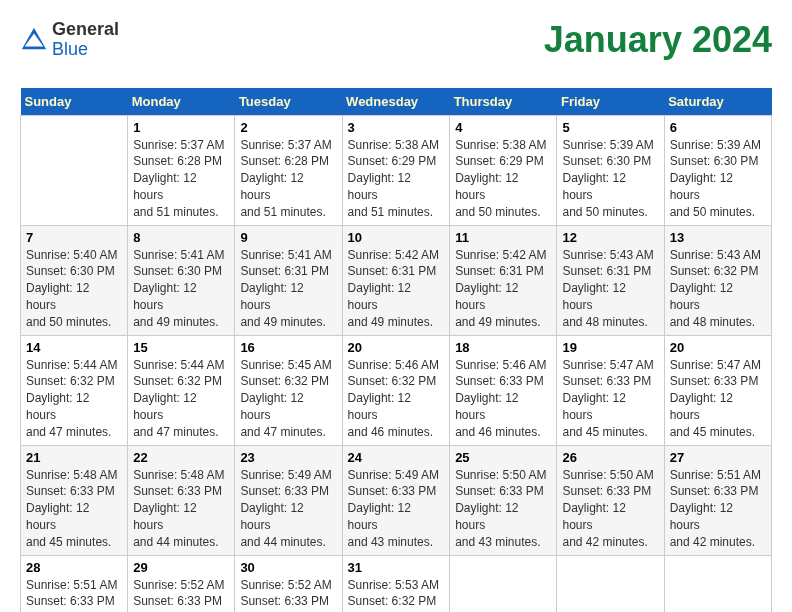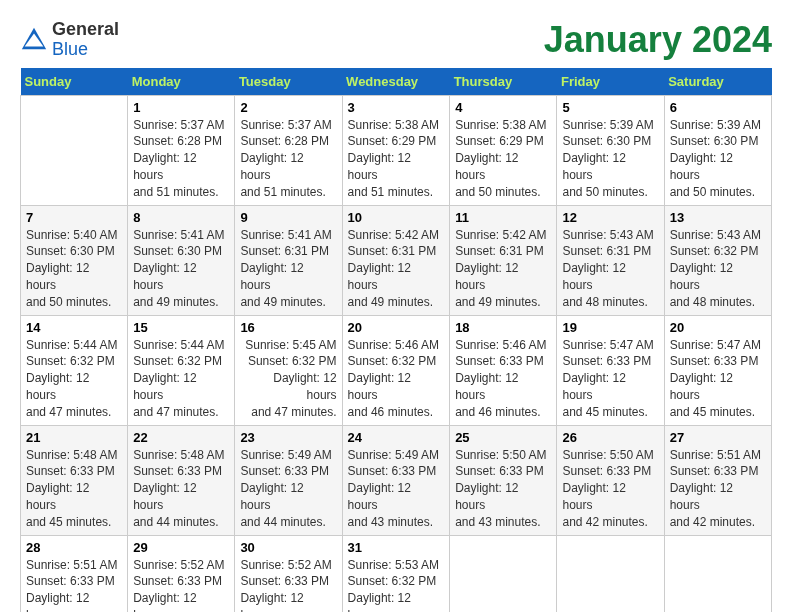"General" .header { margin-bottom: 8px -> 28px }
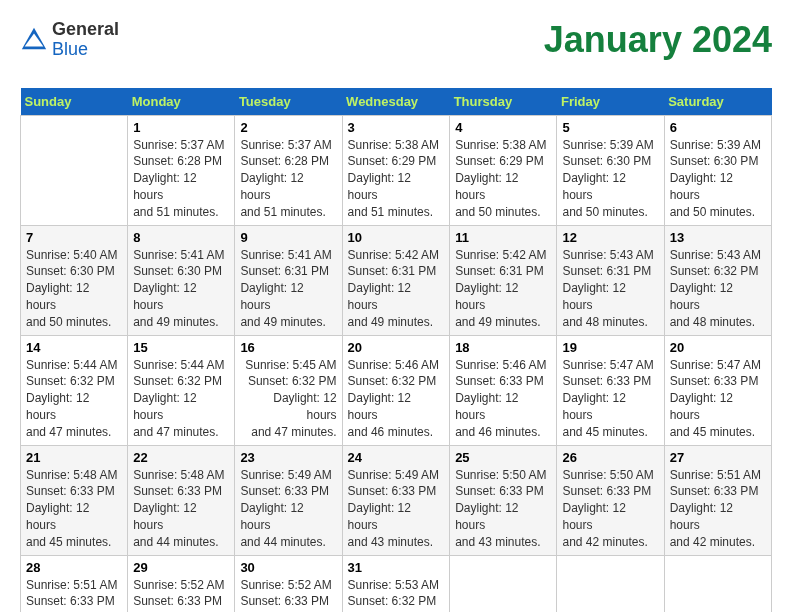"Sunday" th { color: #bef264 -> #fef9c3 }
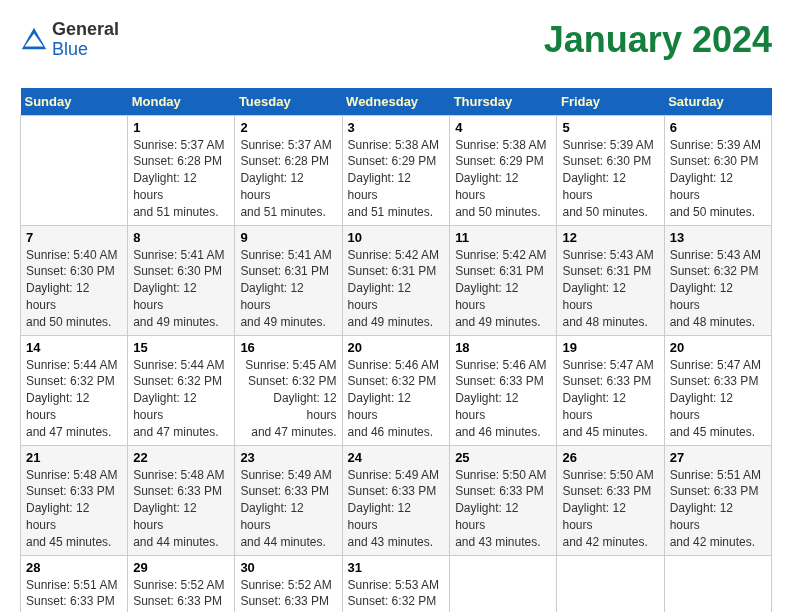"Sunrise: 5:45 AM" div.day-info { text-align: right -> none }
